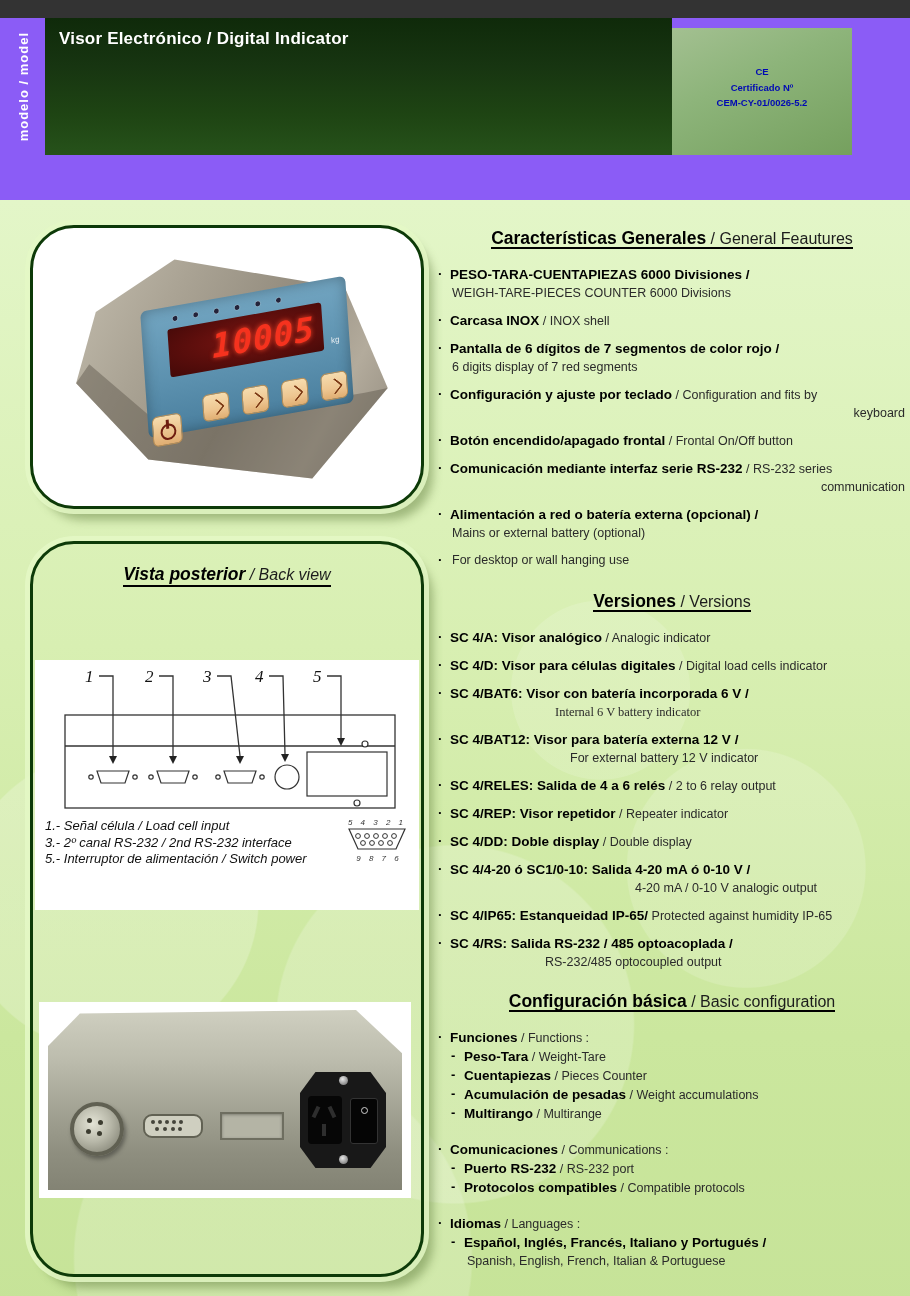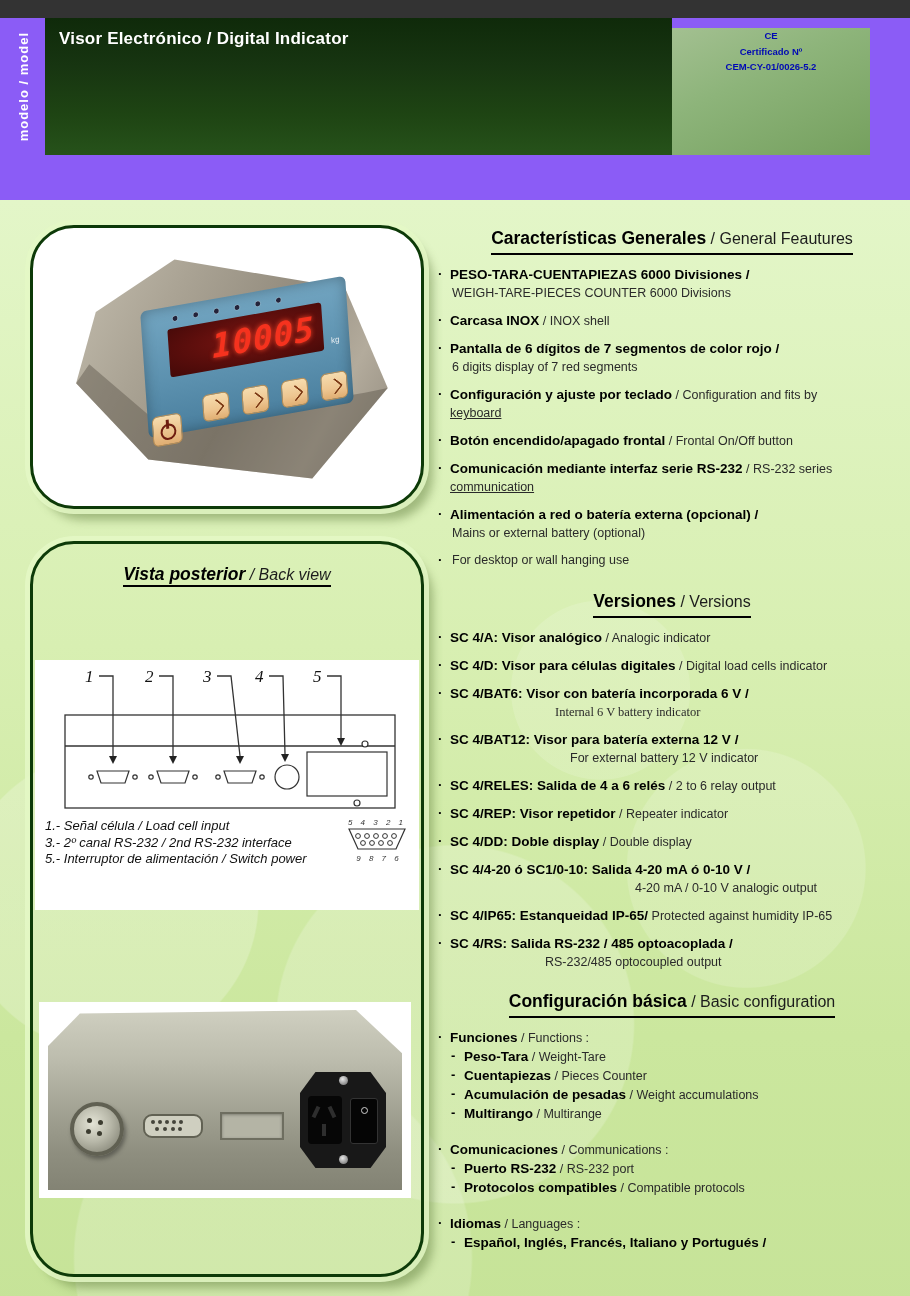"CE" .cert-box { padding-top: none -> 36px; width: 198px -> 180px }
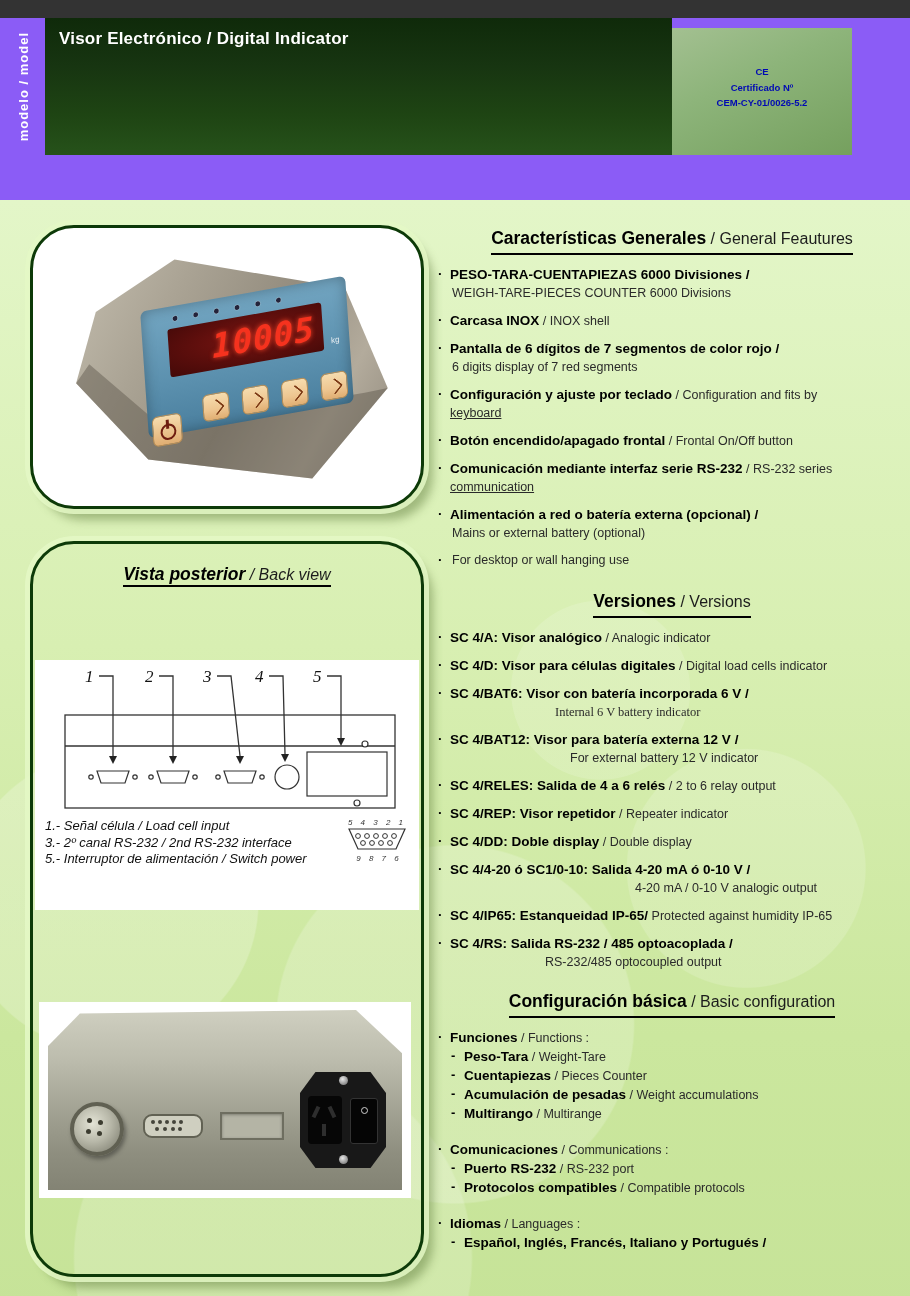"Características Generales / General" .sec-title .tline { padding-bottom: 6px -> 0 }
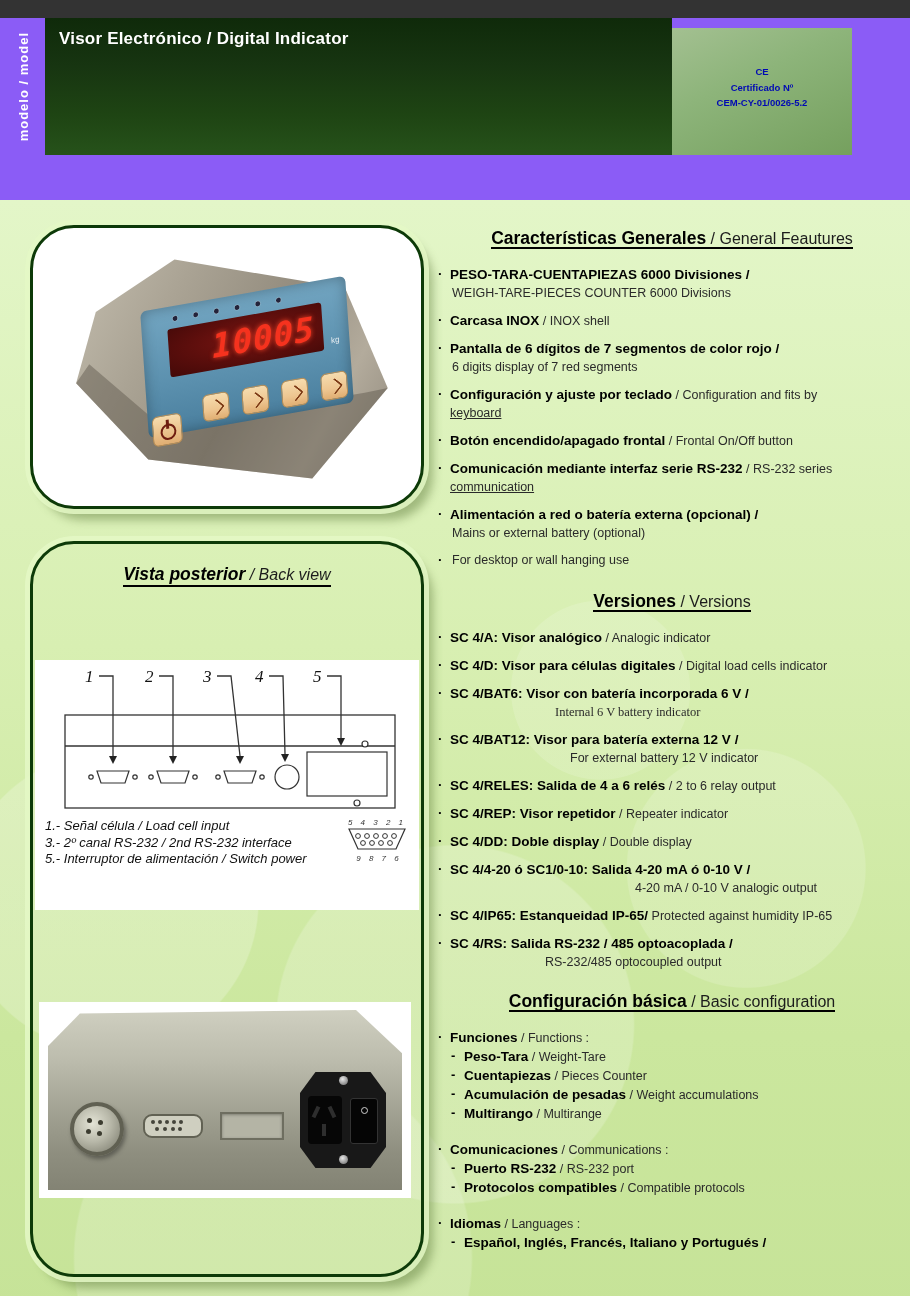"keyboard" .l2.right { text-align: left -> right; text-decoration: underline -> none }
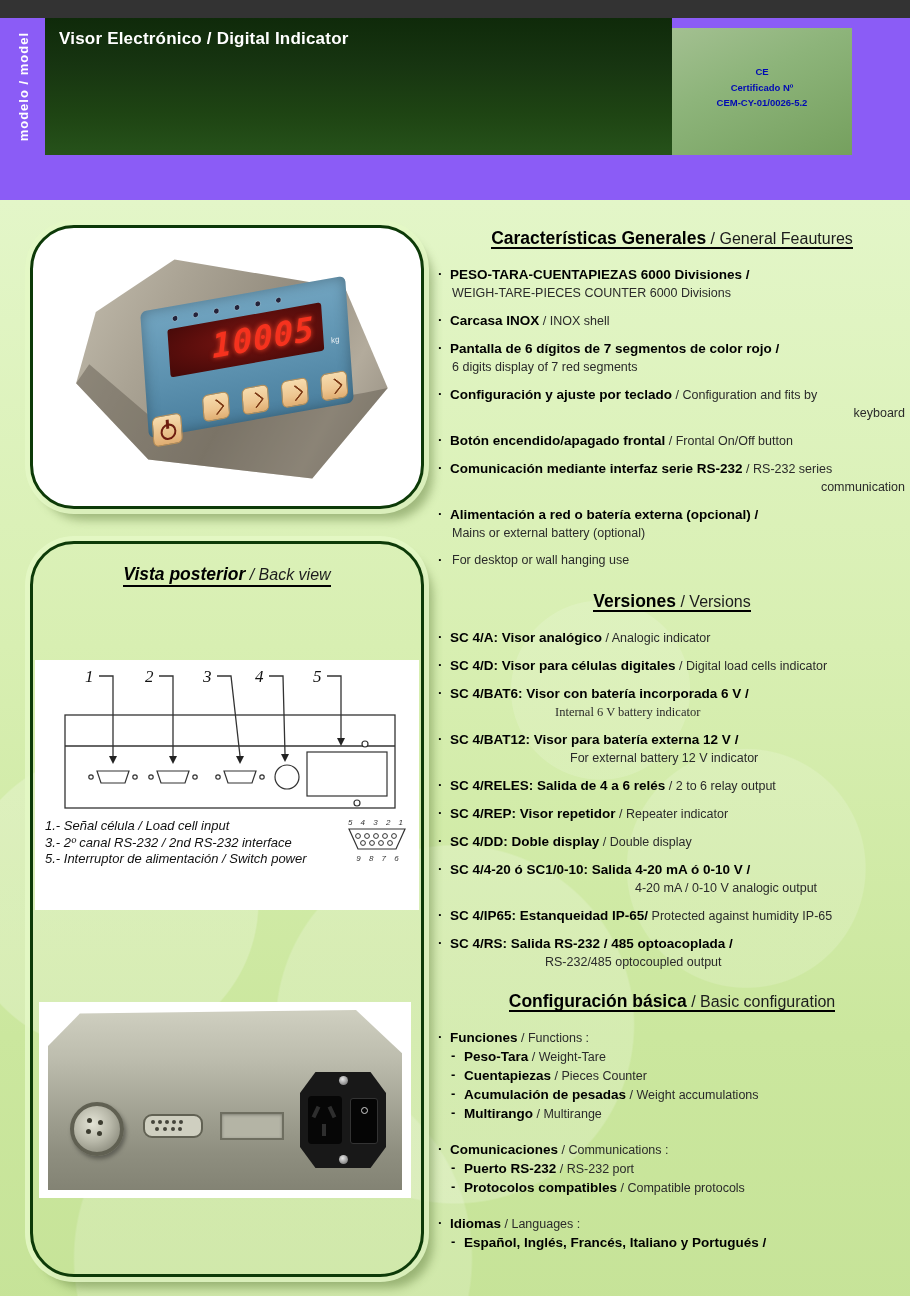"Spanish, English, French, Italian &" div.l2 { html: none -> <div>Spanish, English, French, Italian &amp; Portuguese</div> }
